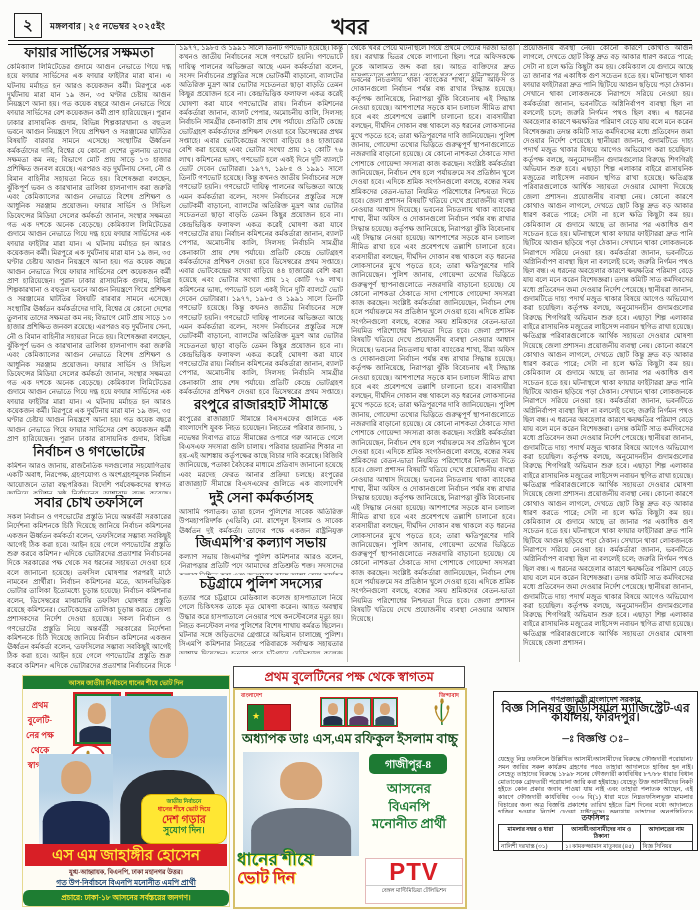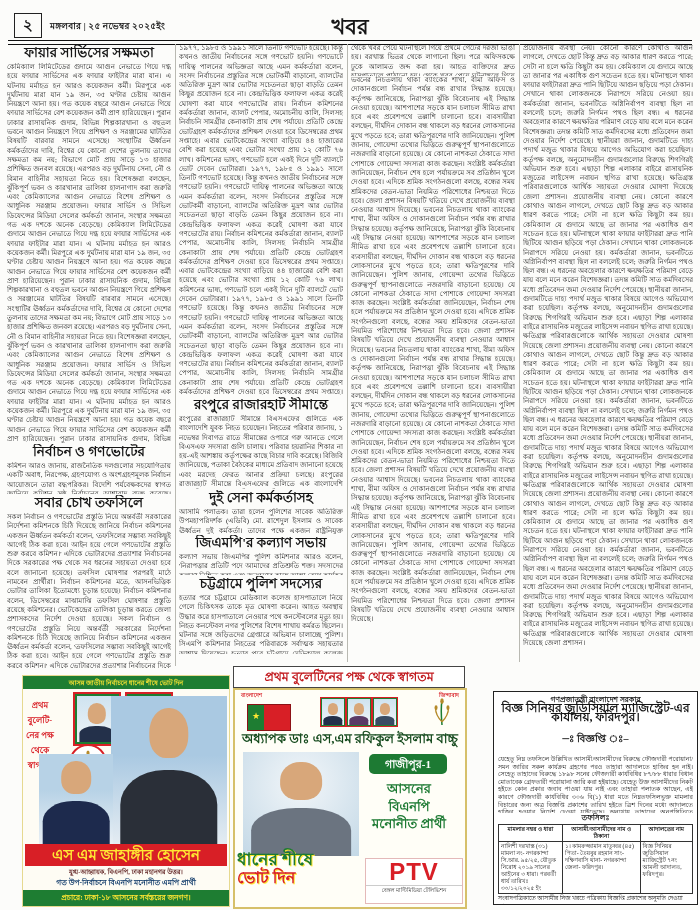"গণপ্রজাতন্ত্রী বাংলাদেশ সরকার" .notice { height: 214px -> 160px }
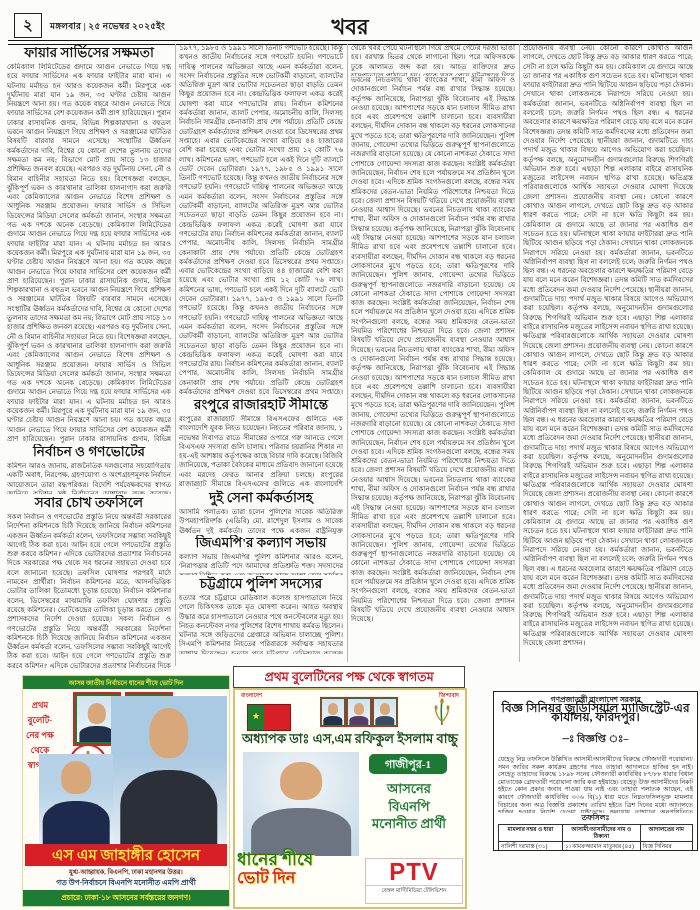"গাজীপুর-1" div.seat-badge { text: গাজীপুর-1 -> গাজীপুর-8 }
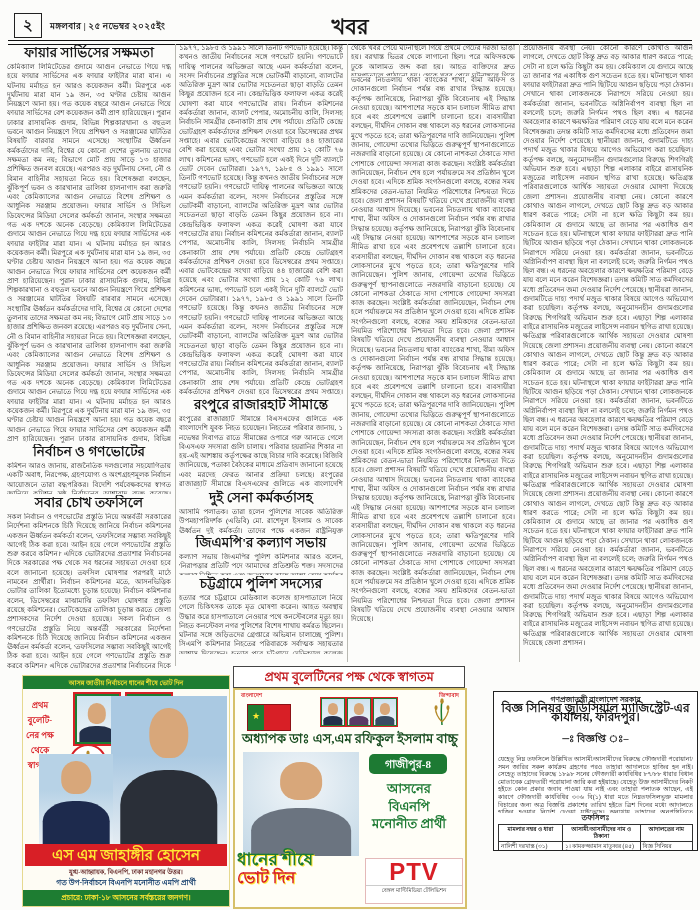"দেশ গড়ার" div.badge-yellow { html: none -> <div> <span>জাতীয় নির্বাচনে</span> <span>ধানের শীষে ভোট দিয়ে</span> <span>দেশ গড়ার</span> <span>সুযোগ দিন।</span> </div> }
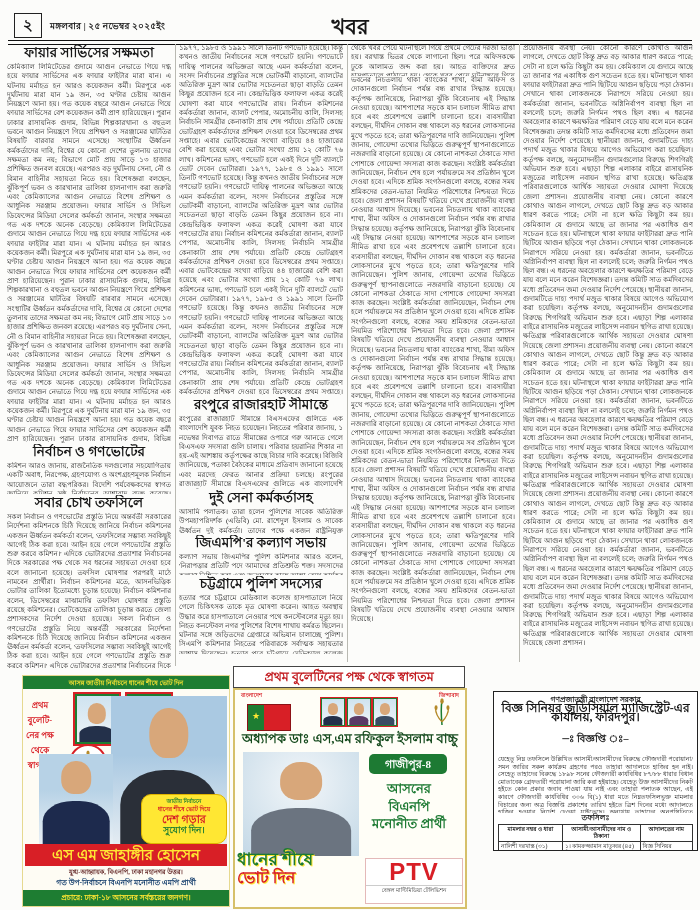"গত উপ-নির্বাচনে বিএনপি মনোনীত এমপি" .adl-line2 { text-decoration: none -> underline }
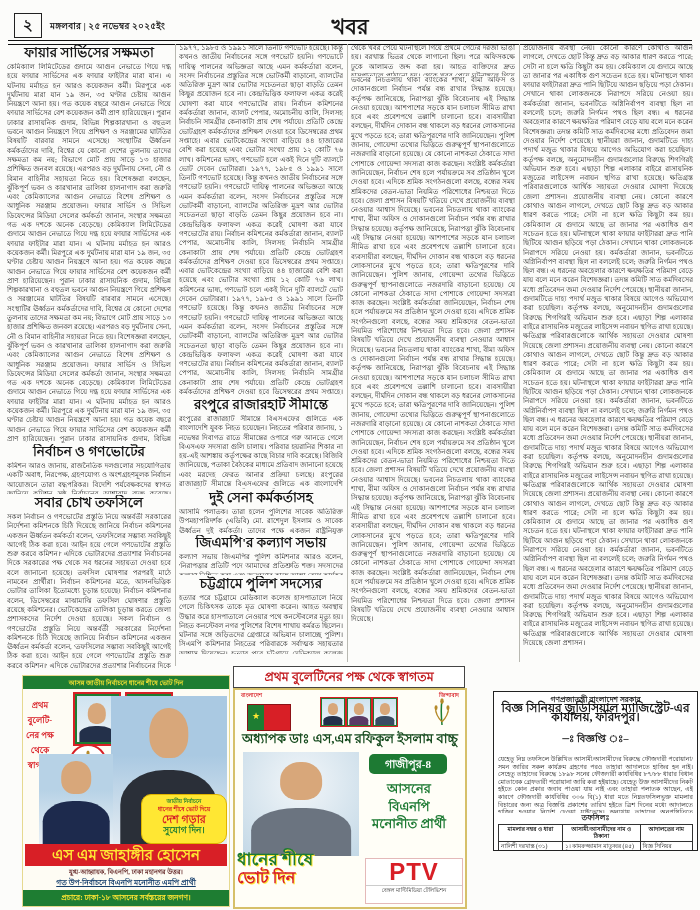"প্রচারে: ঢাকা-১৮ আসনের সর্বস্তরের জনগণ।" .adl-line3 { border-radius: none -> 6px }
